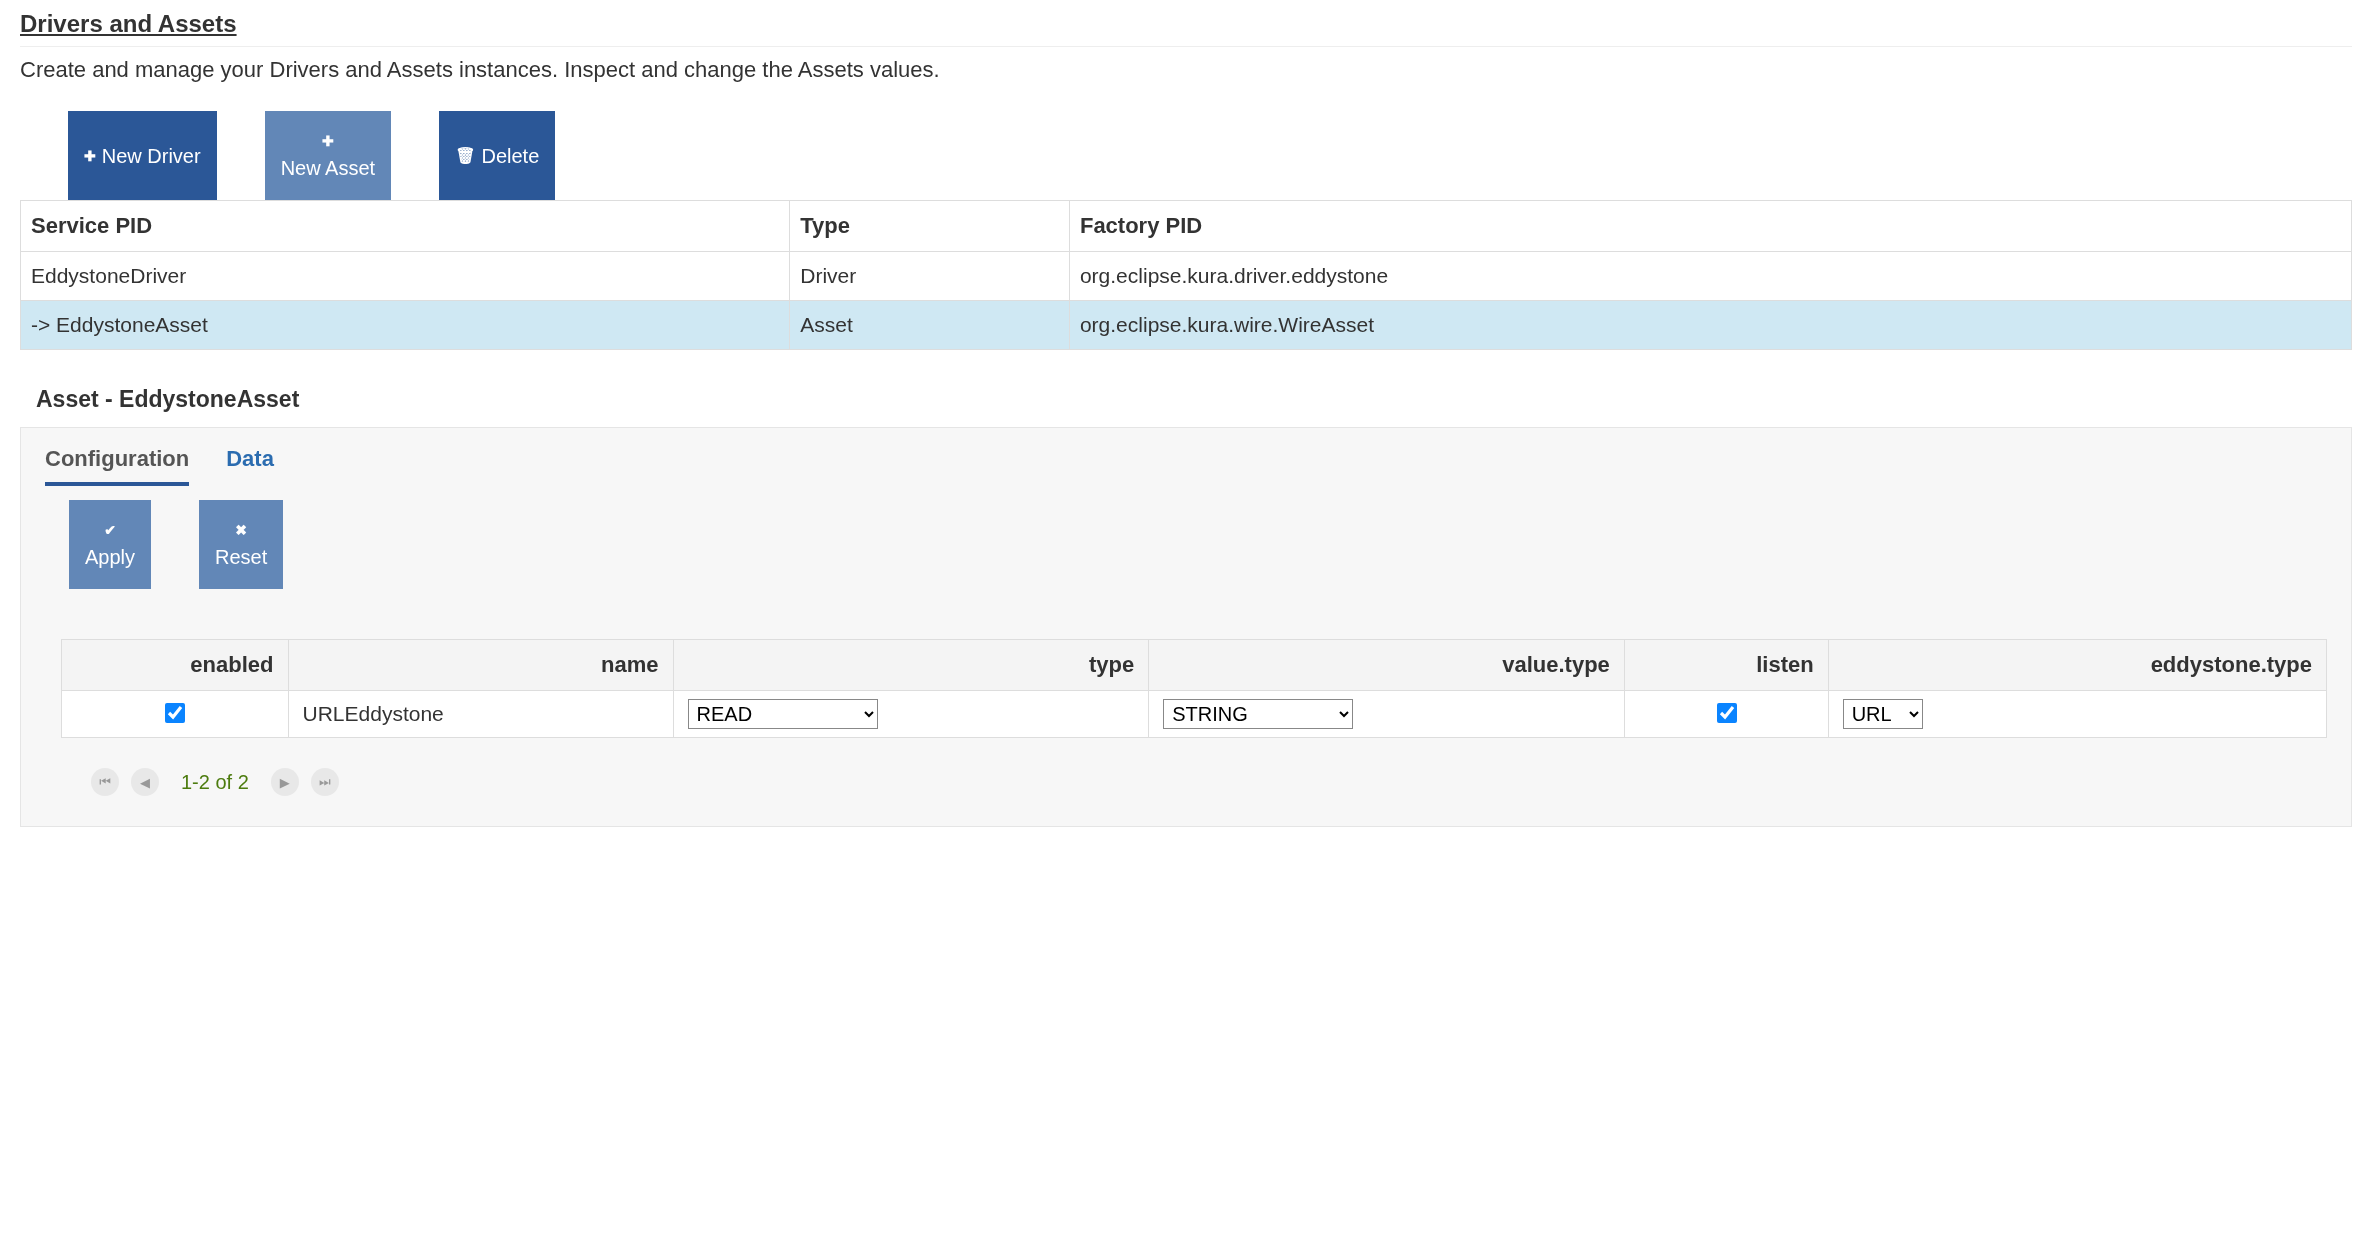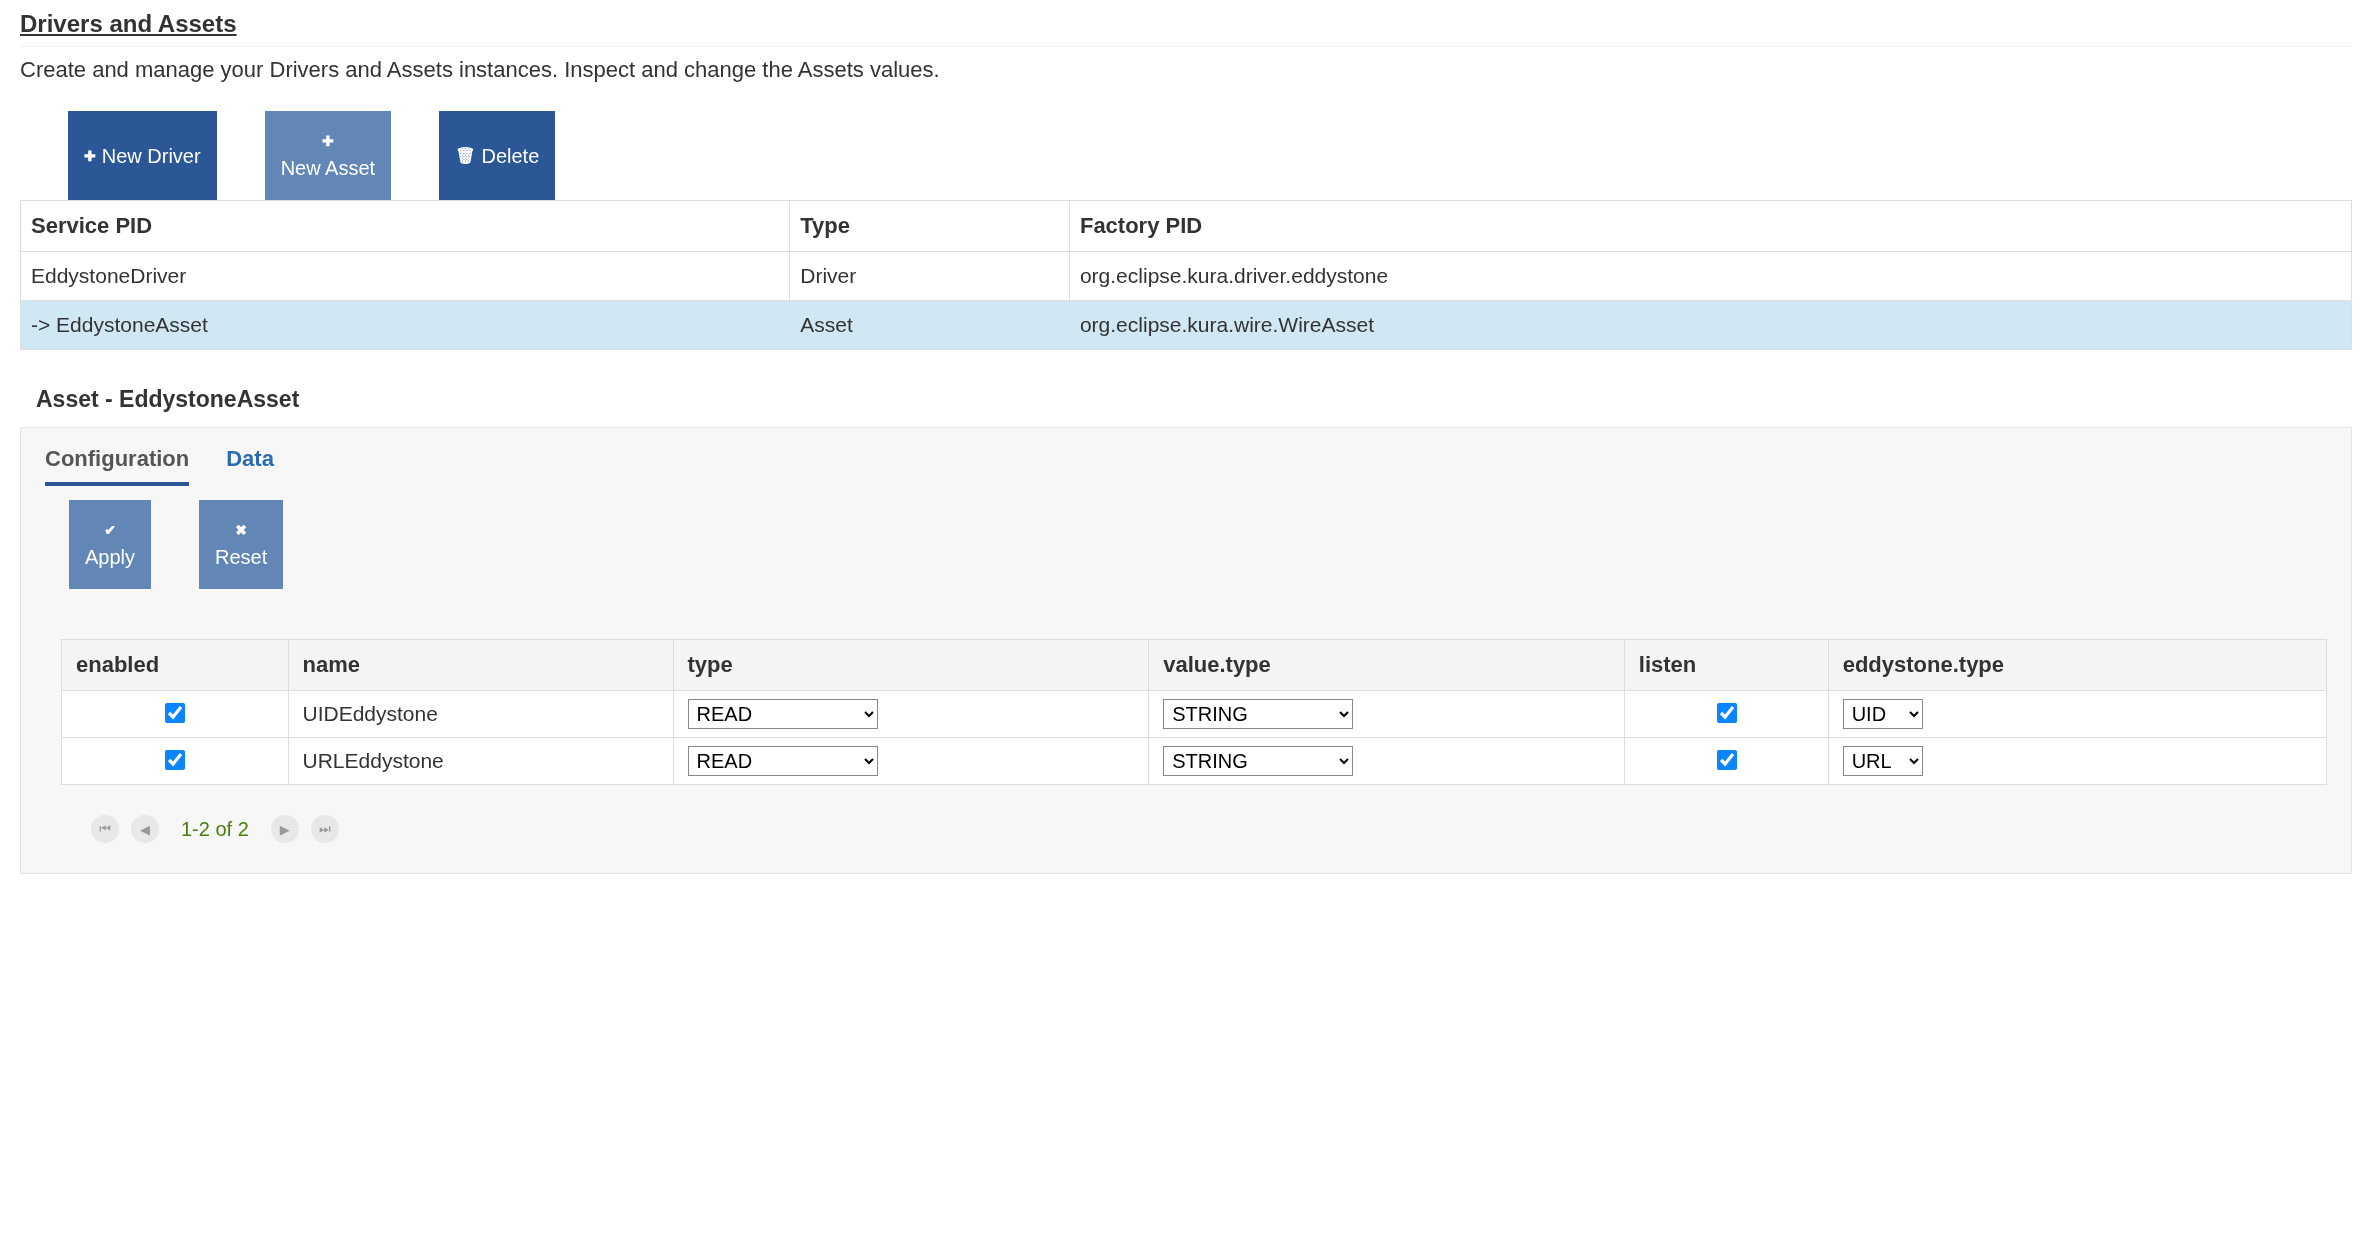"enabled" table.channels th { text-align: left -> right }
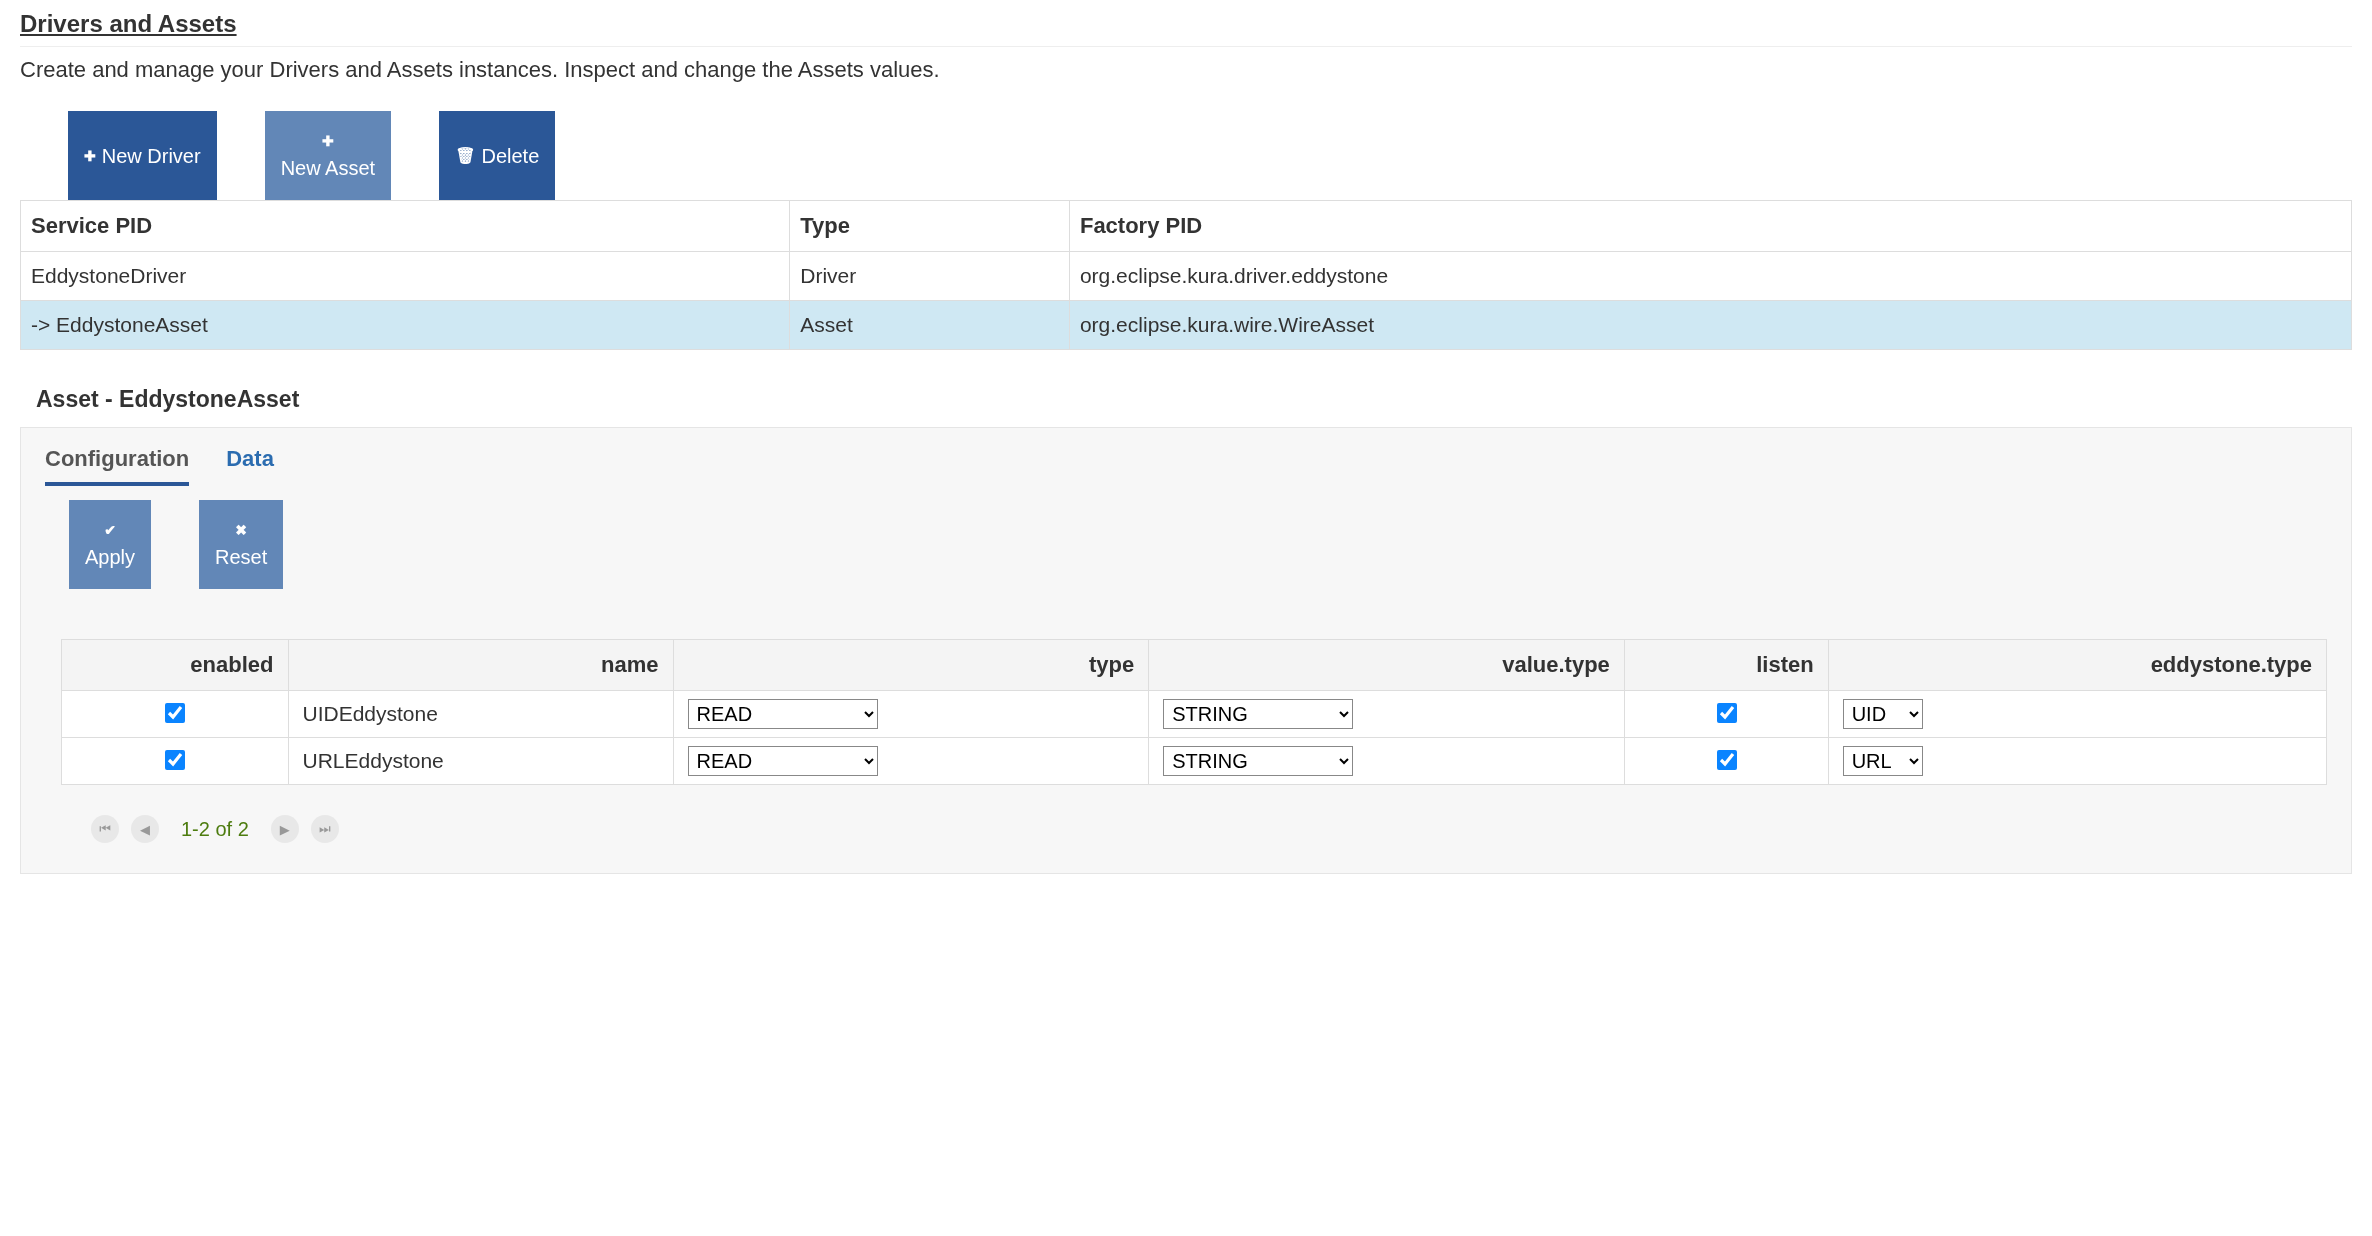"UIDEddystone" tr { html: <tr> <td><input></td> <td>UIDEddystone</td> <td><select><option>READ</option></select></td> <td><select><option>STRING</option></select></td> <td><input></td> <td><select><option>UID</option><option>URL</option></select></td> </tr> -> none }
